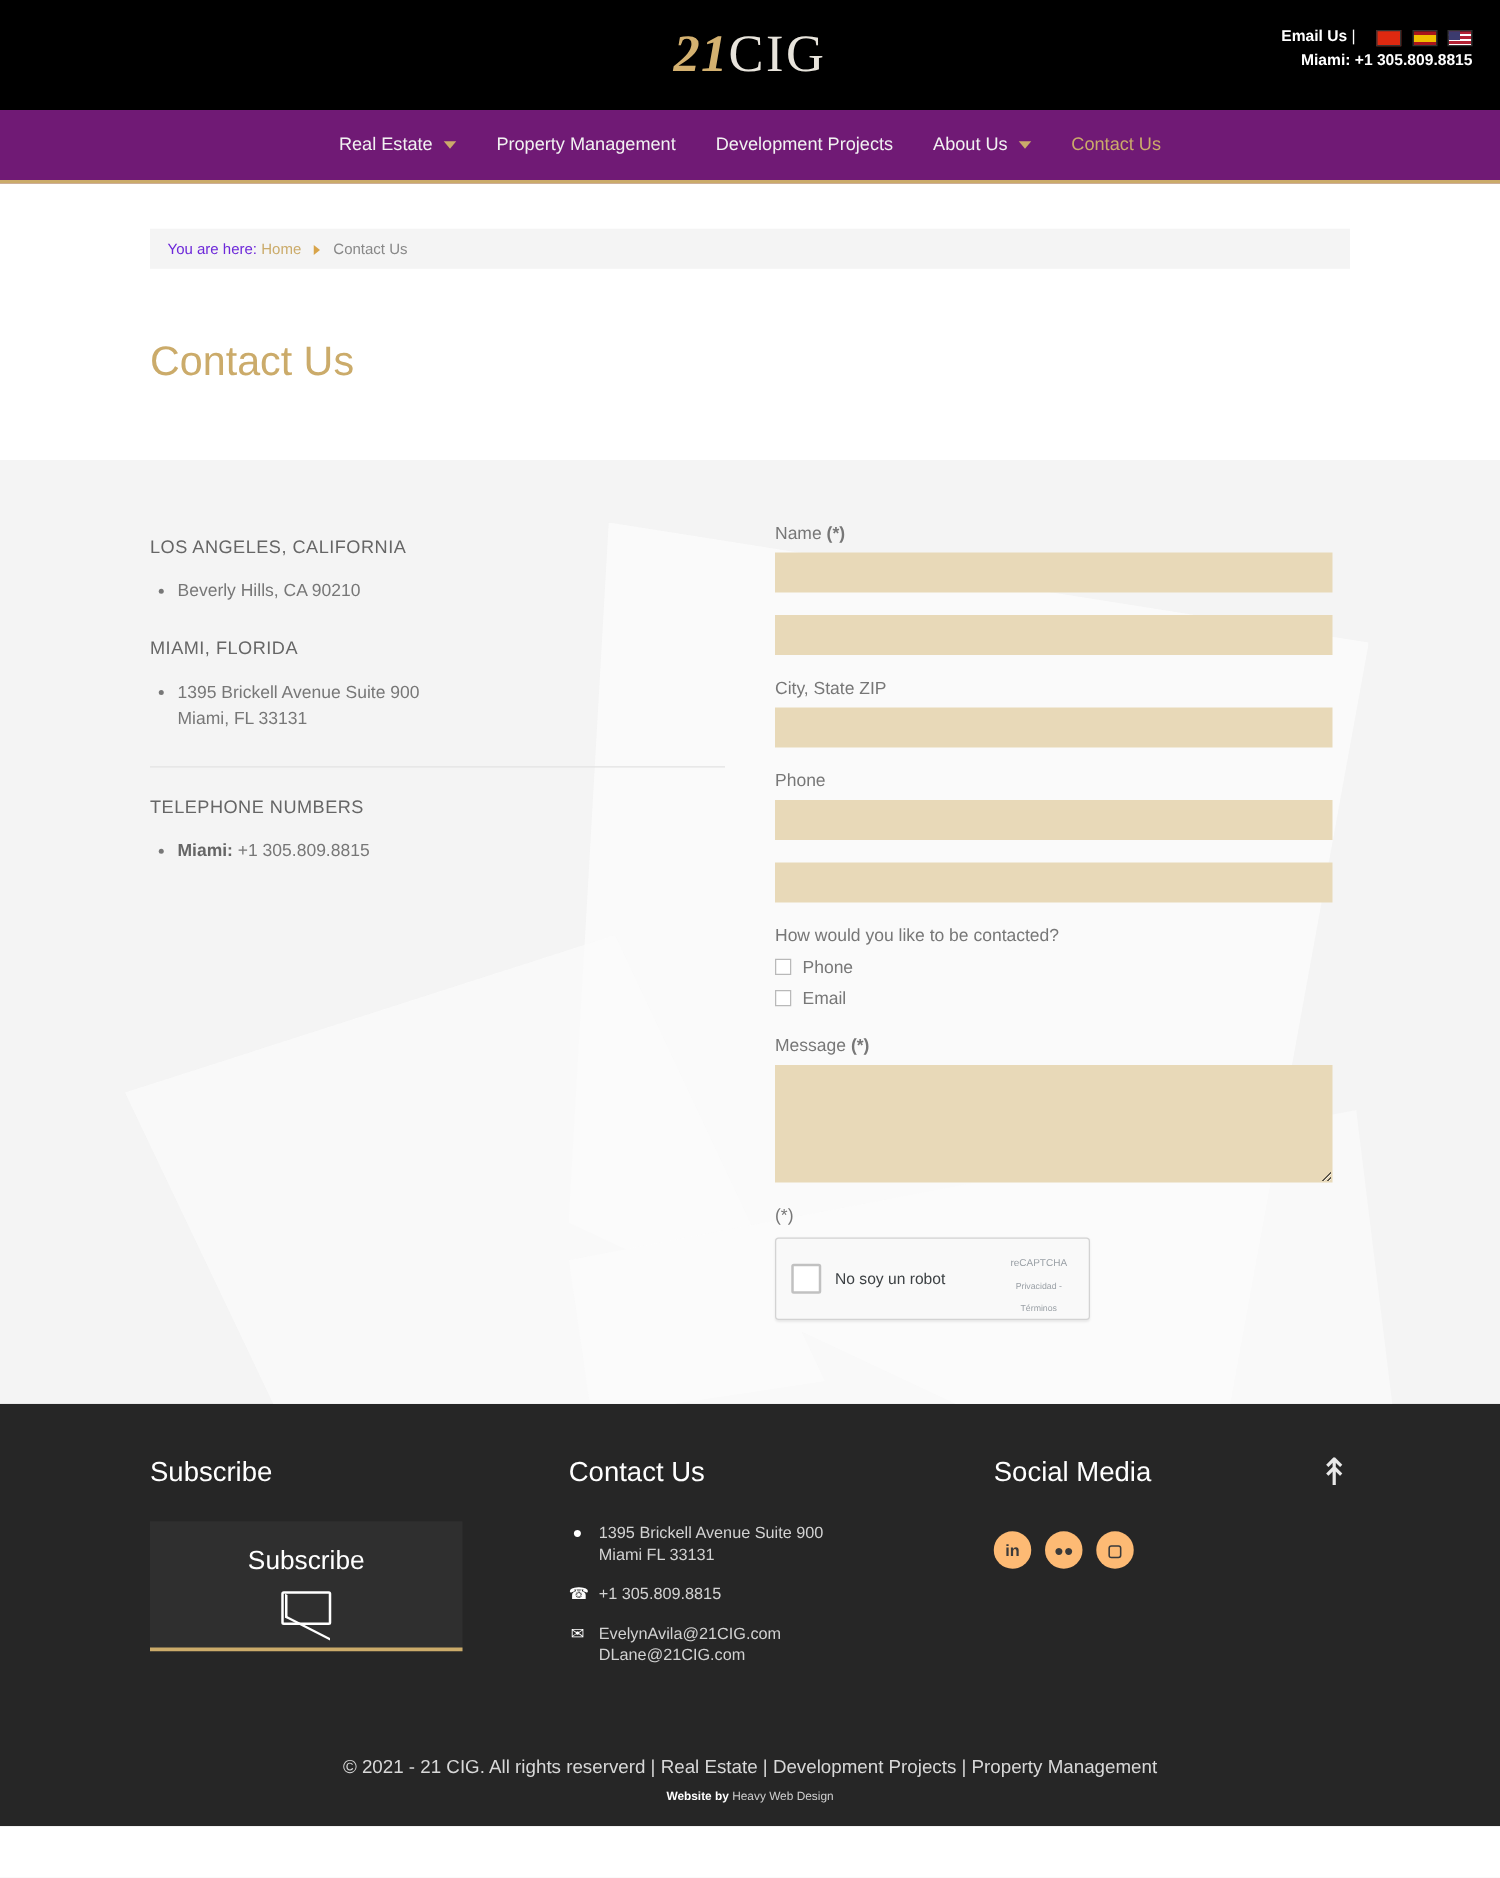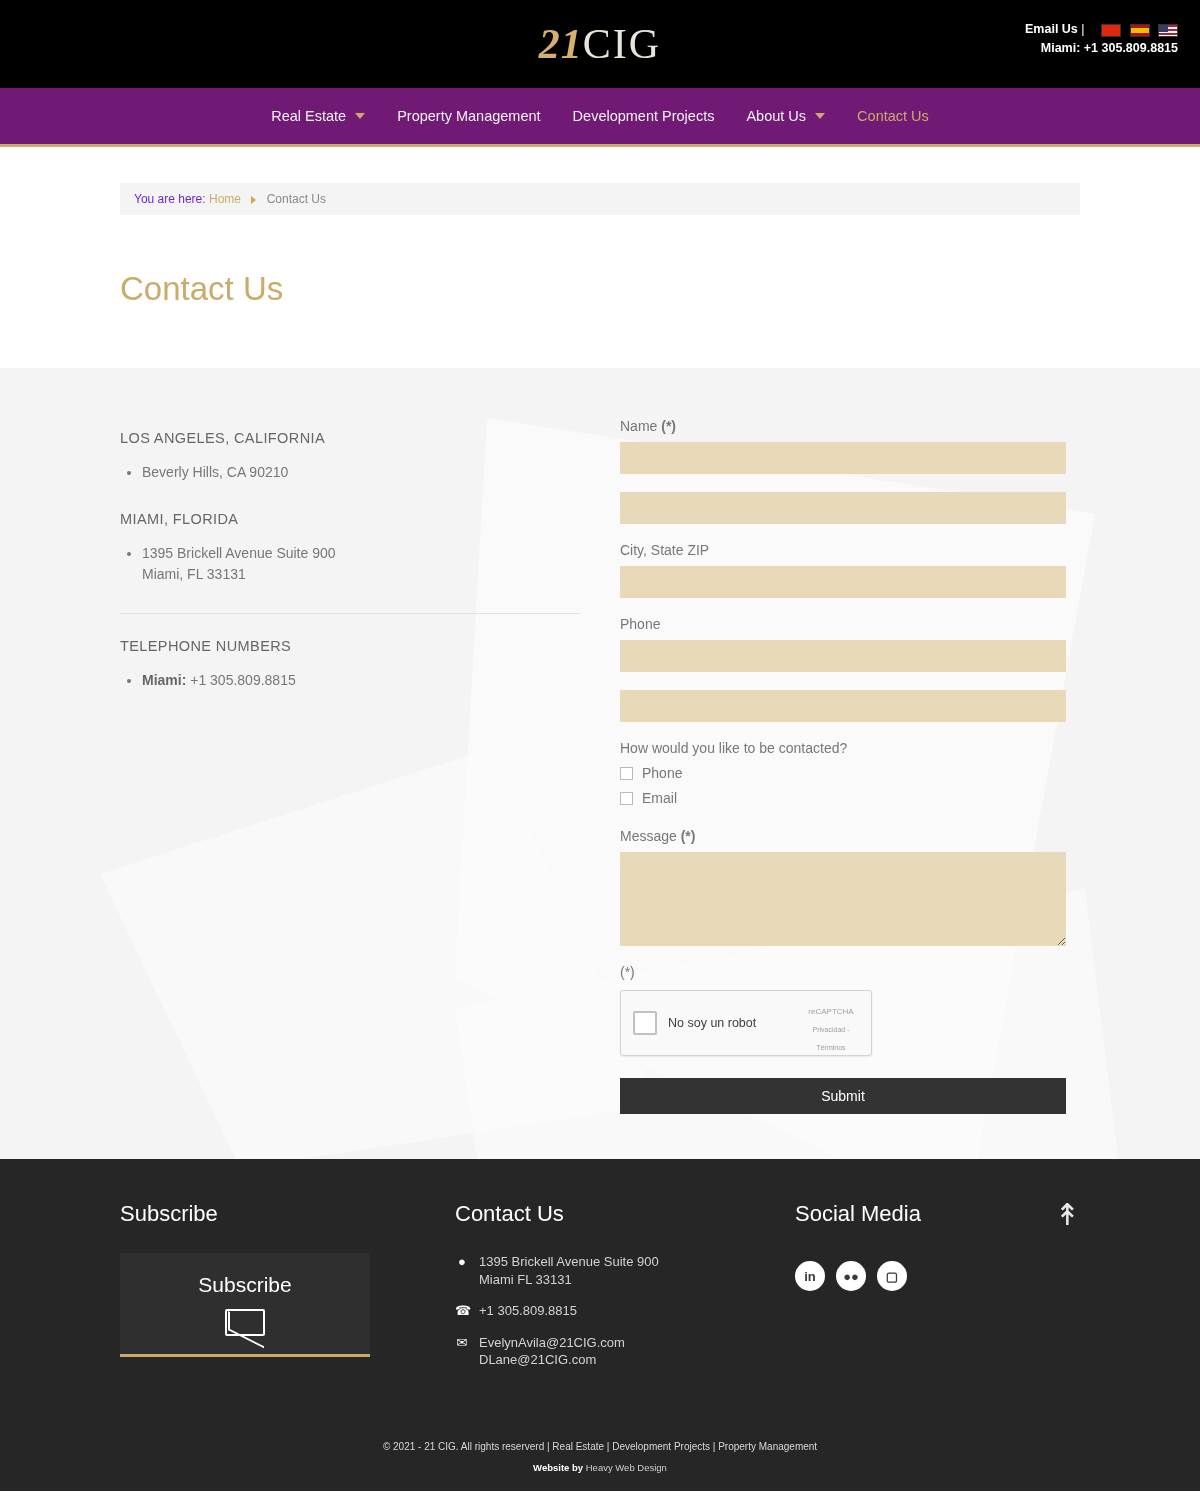"Submit" button.submit { html: <button>Submit</button> -> none }
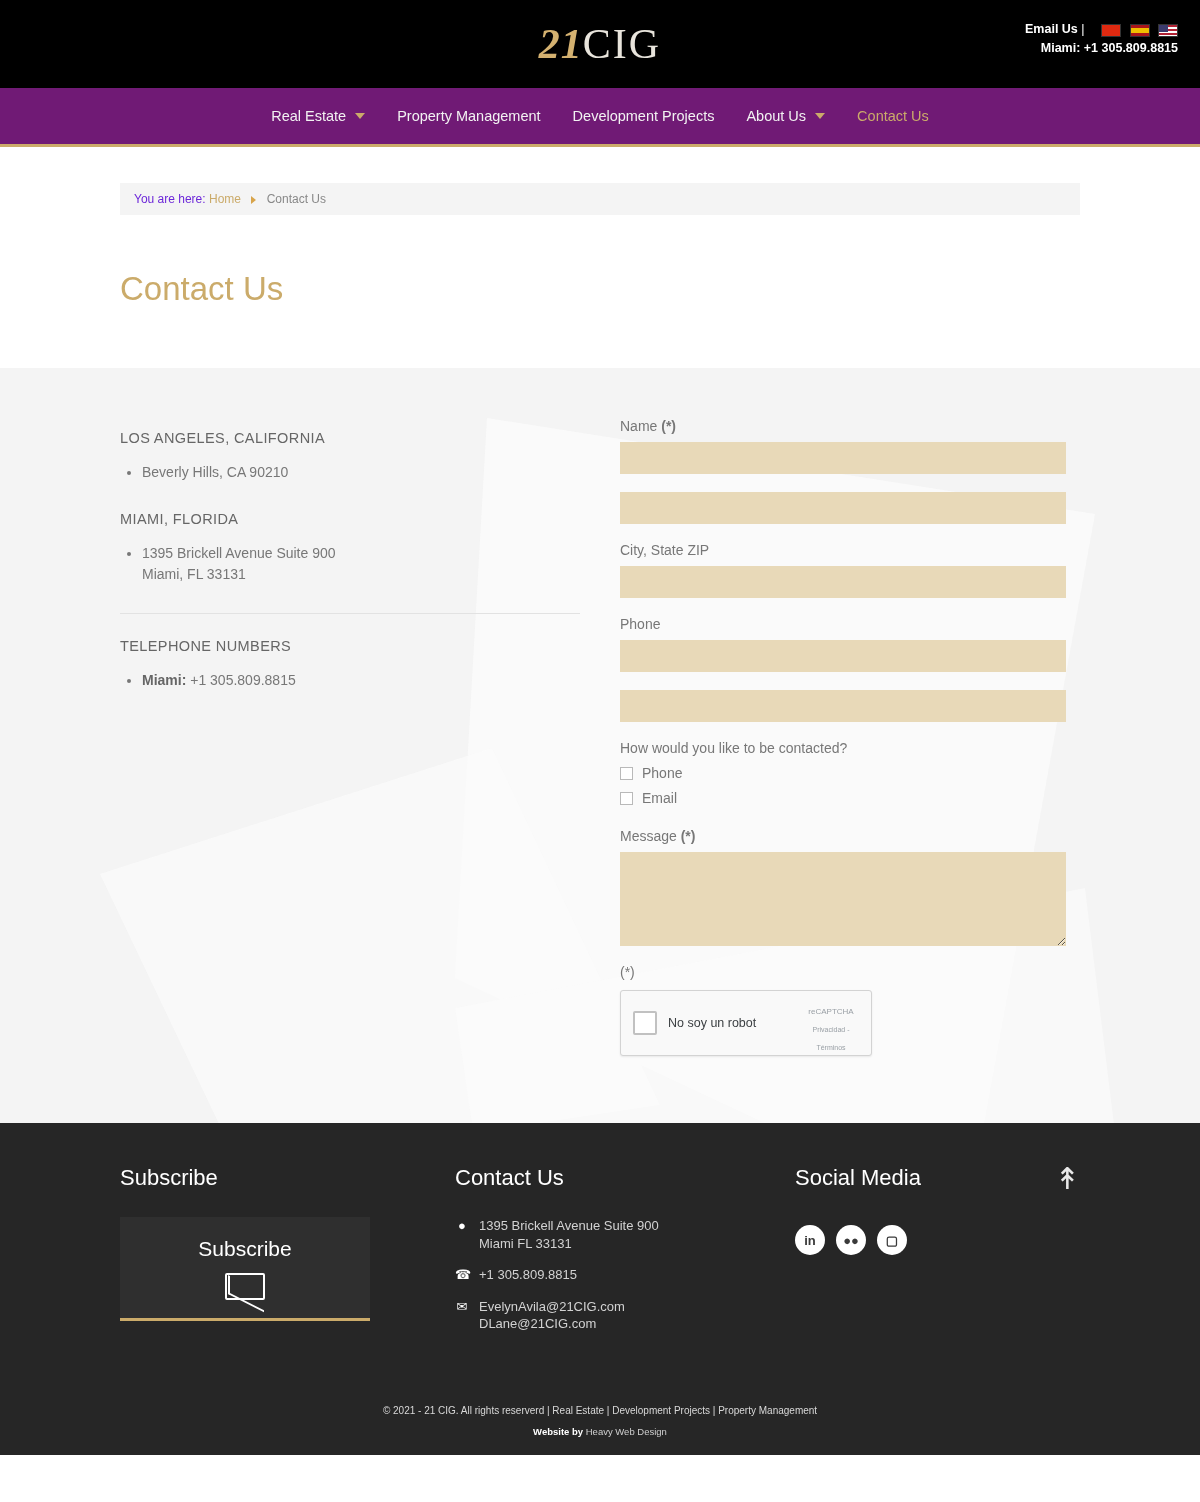"in" .sbtn { background: #ffffff -> #fdba74 }
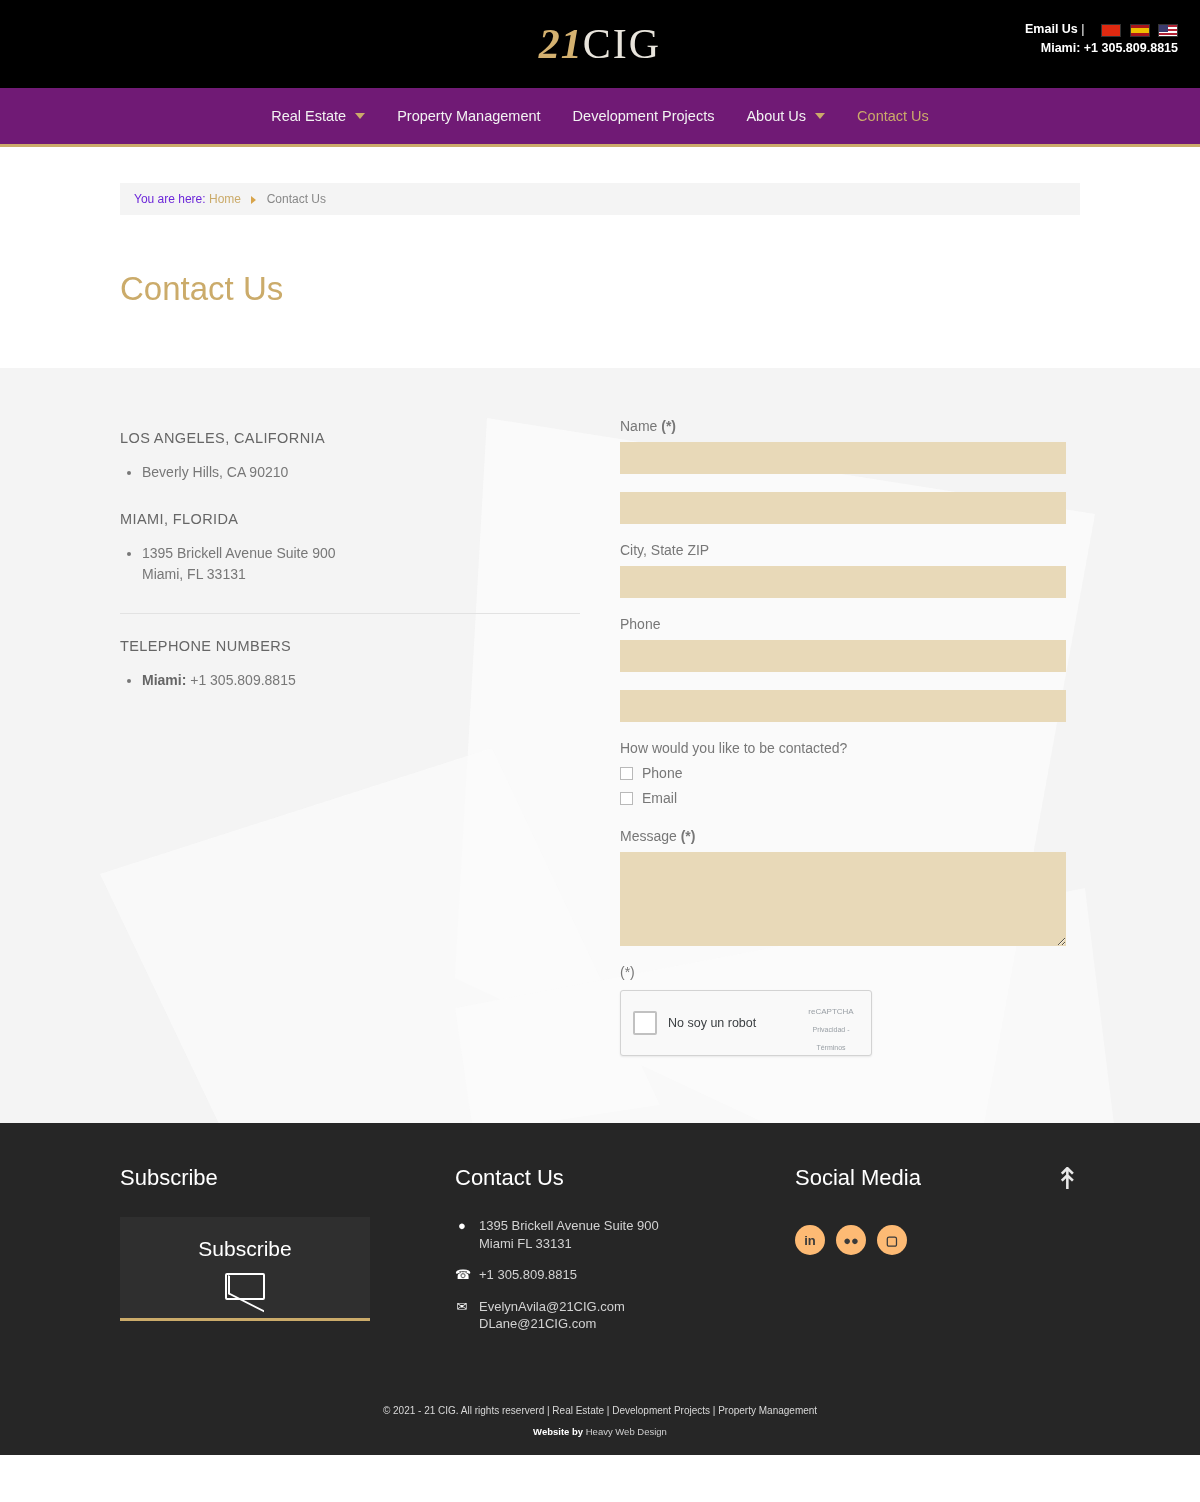"© 2021 - 21 CIG." .copyright { font-size: 10px -> 15px }
